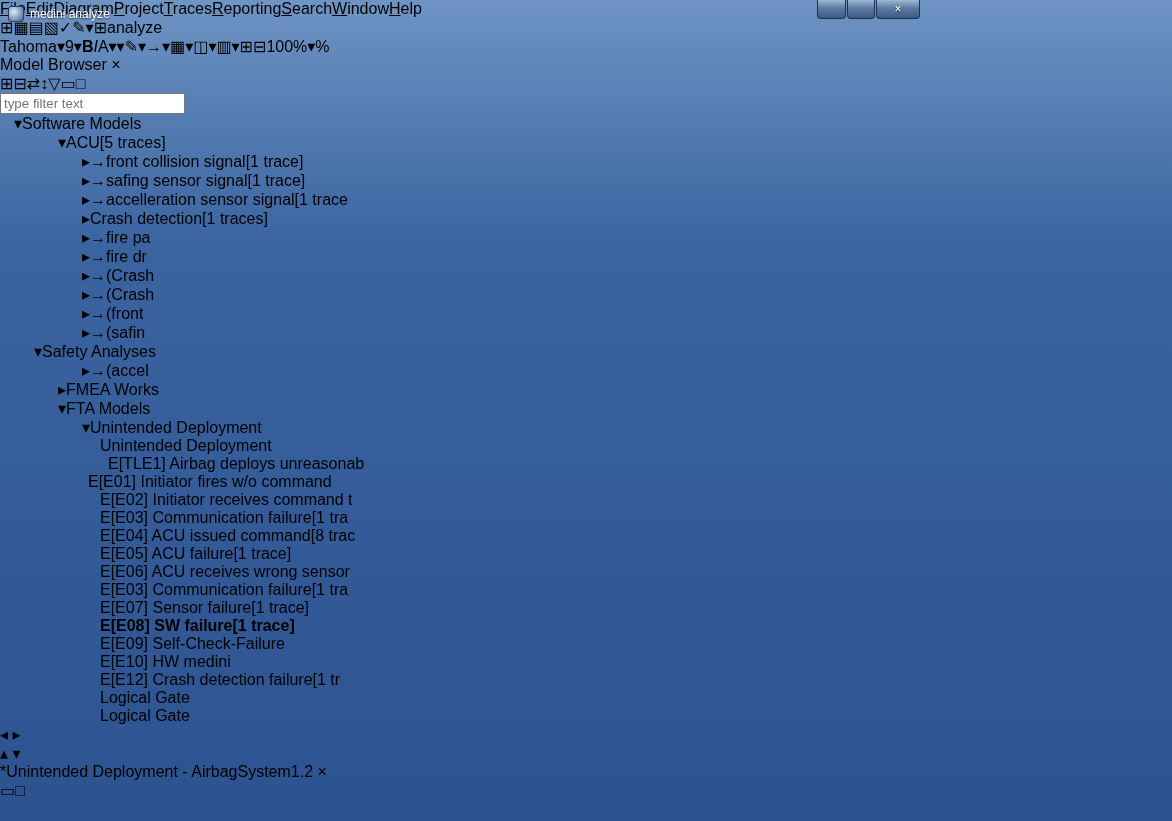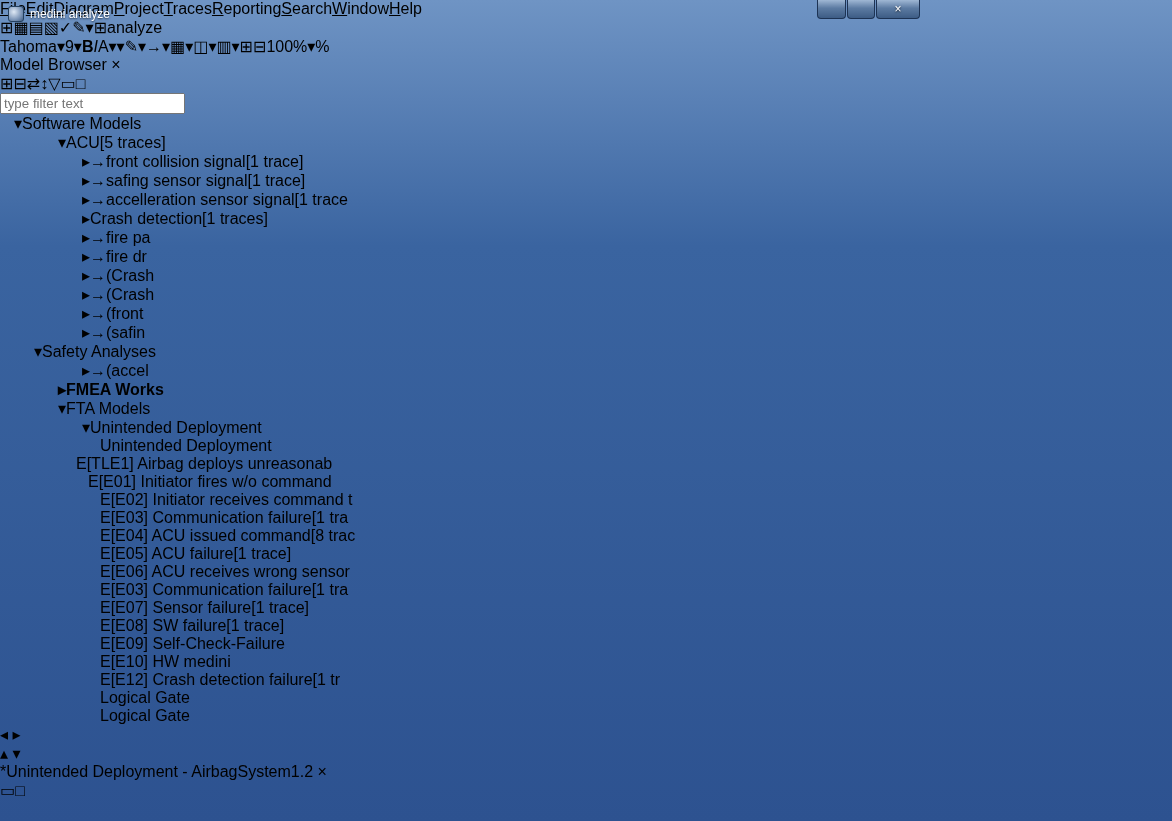"▸FMEA Works" div.tree-row { font-weight: bold -> none }
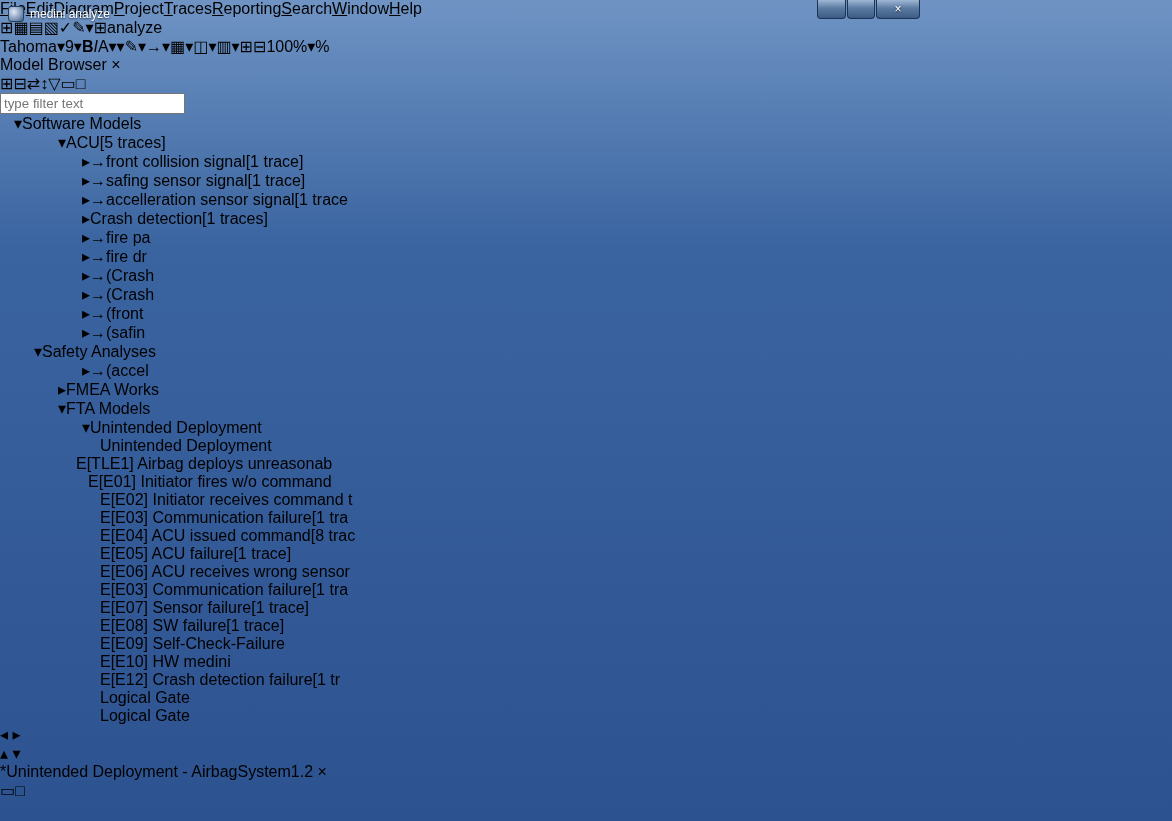"E[TLE1] Airbag deploys unreasonab" div.tree-row { padding-left: 76px -> 108px }
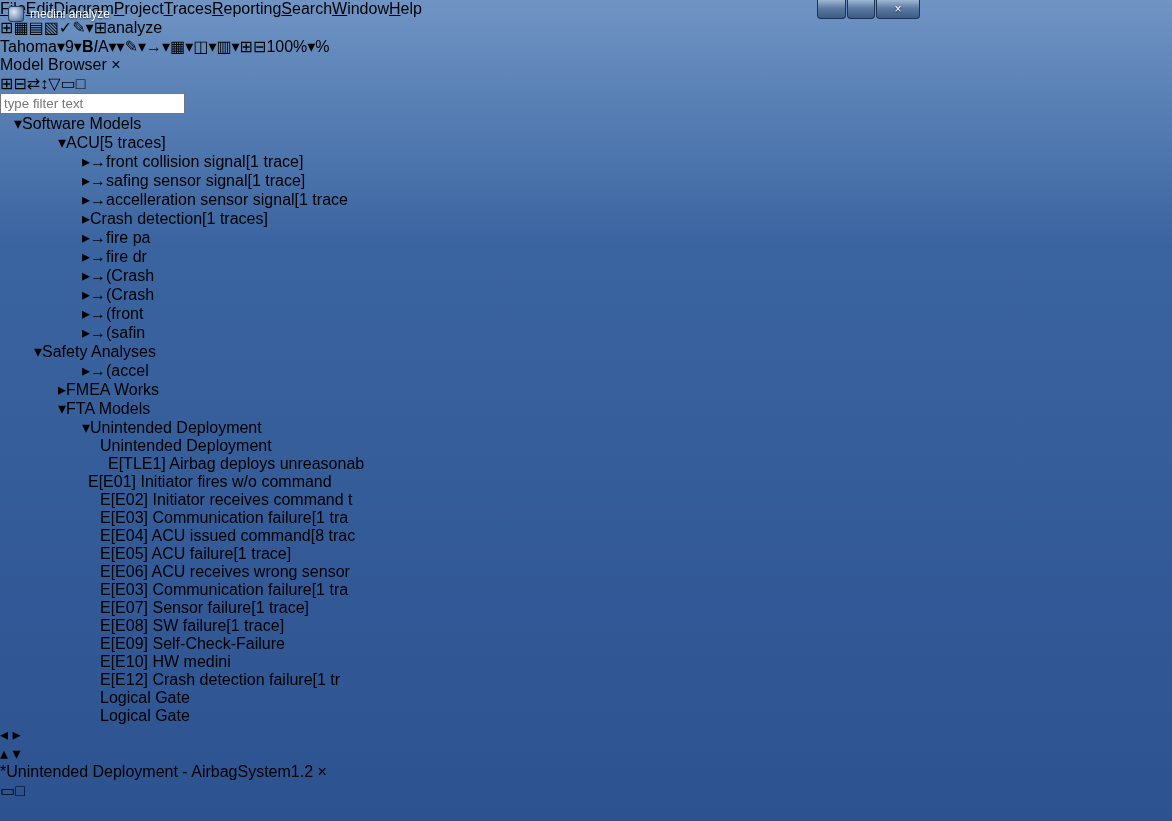"E[E08] SW failure[1 trace]" div.tree-row { font-weight: none -> bold }
